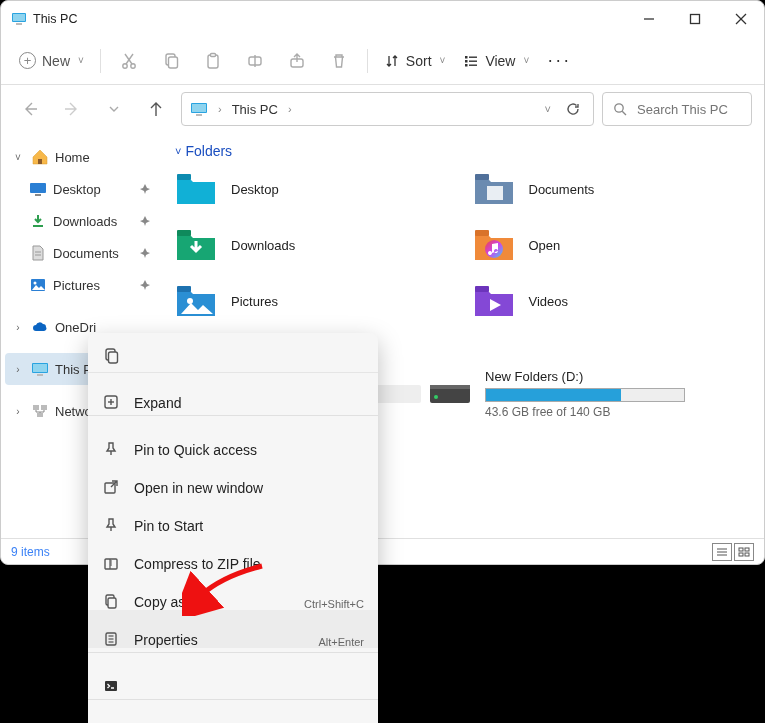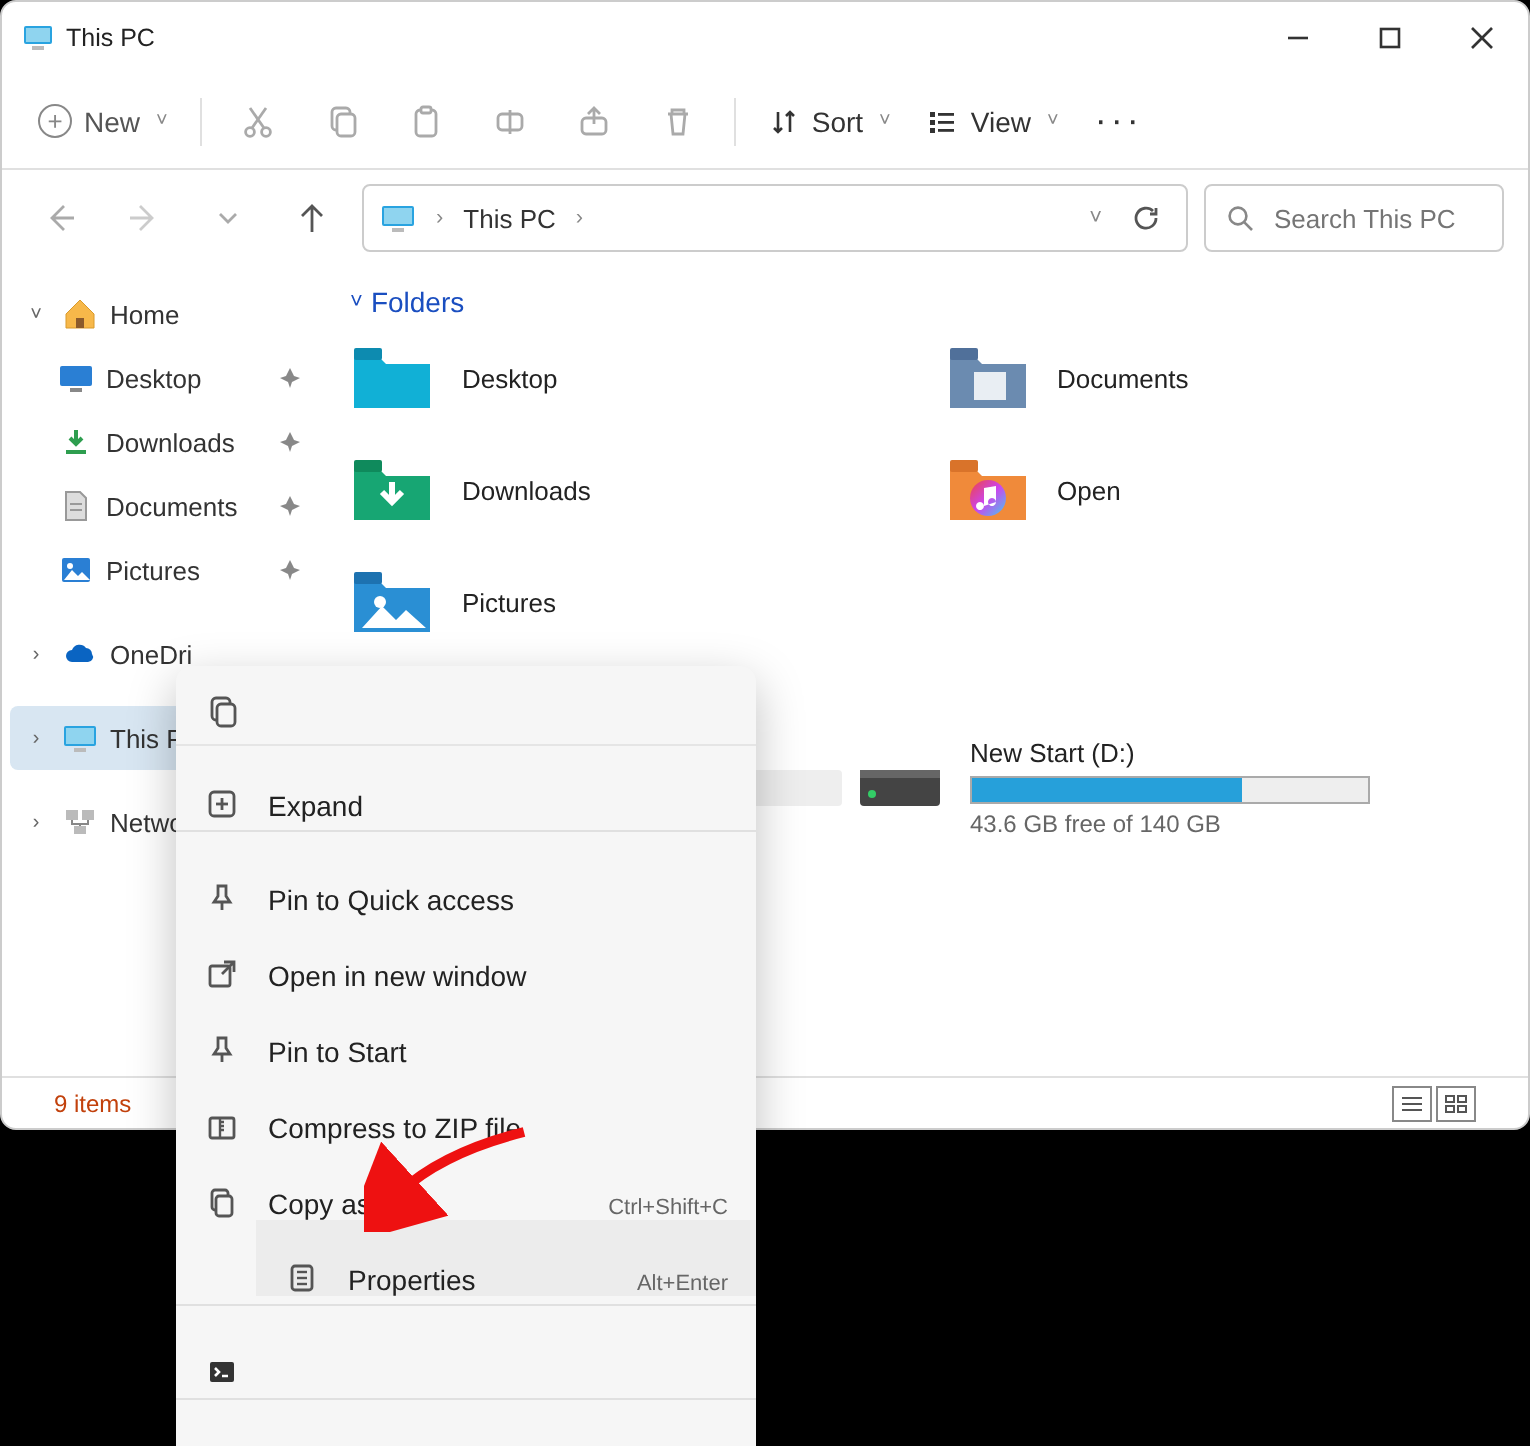"Videos" div.folder-tile { html: none -> <div> <span> <svg> <path></path> <rect></rect> <path></path> </svg> </span> <span>Videos</span> </div> }
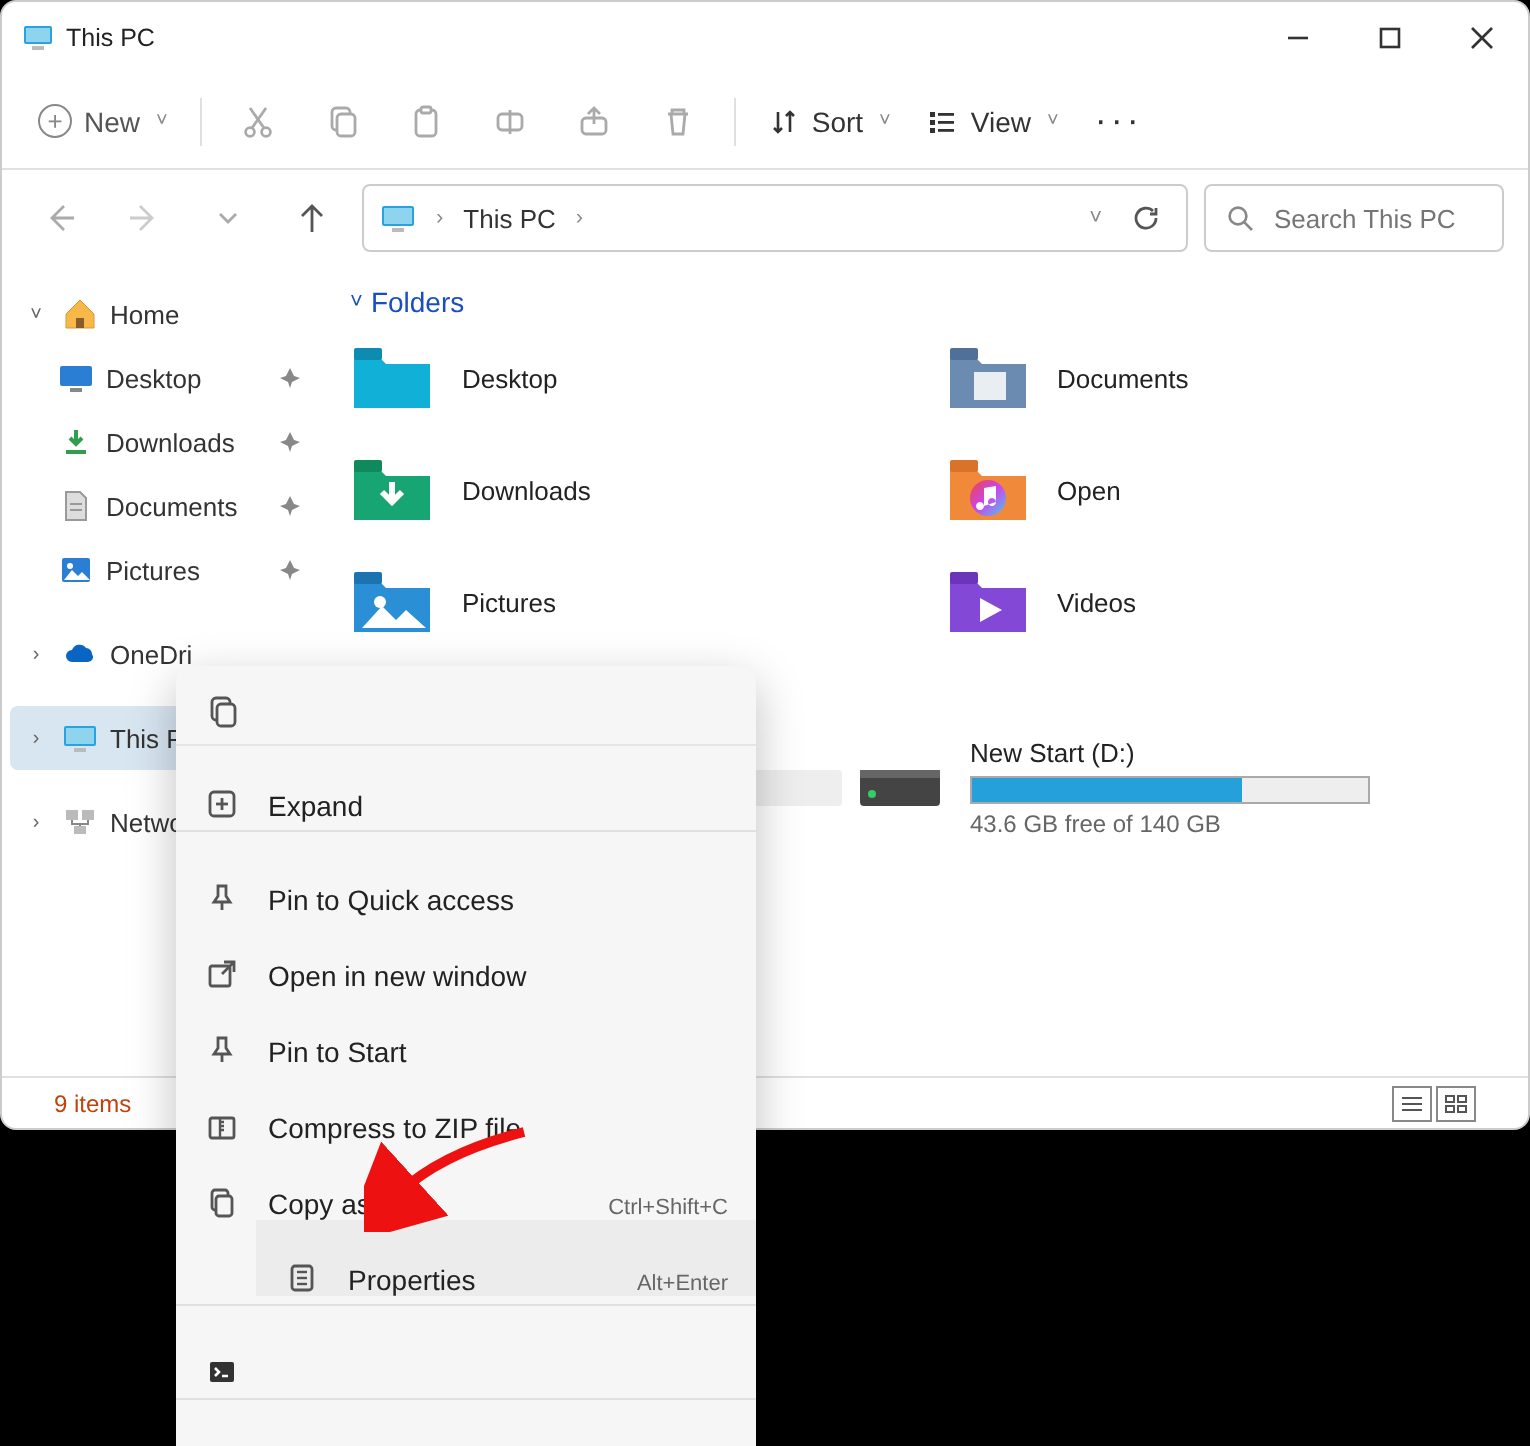"New Start (D:)" div.drive-name { text: Start -> Folders }
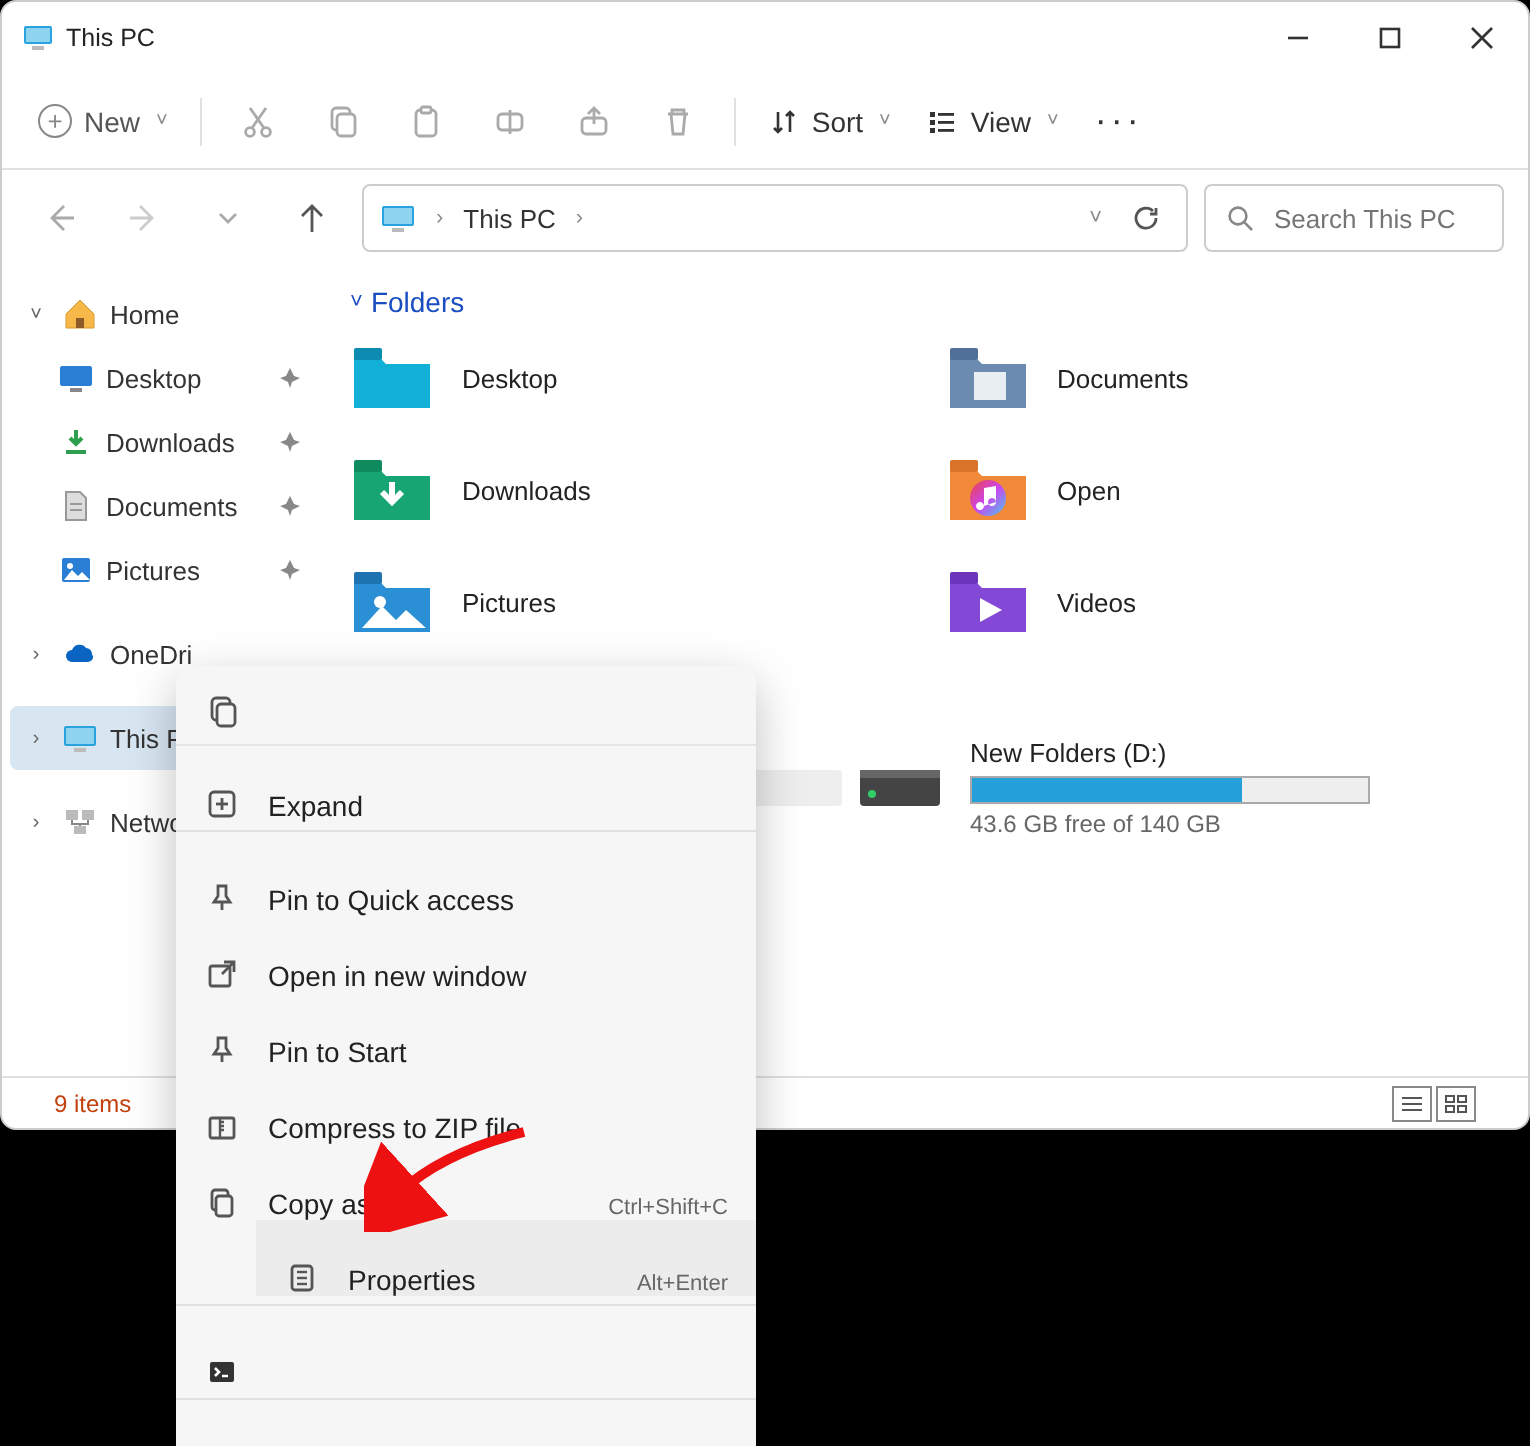"9 items" .statusbar { color: #c2410c -> #3b82f6; padding: 0 26px -> 0 10px }
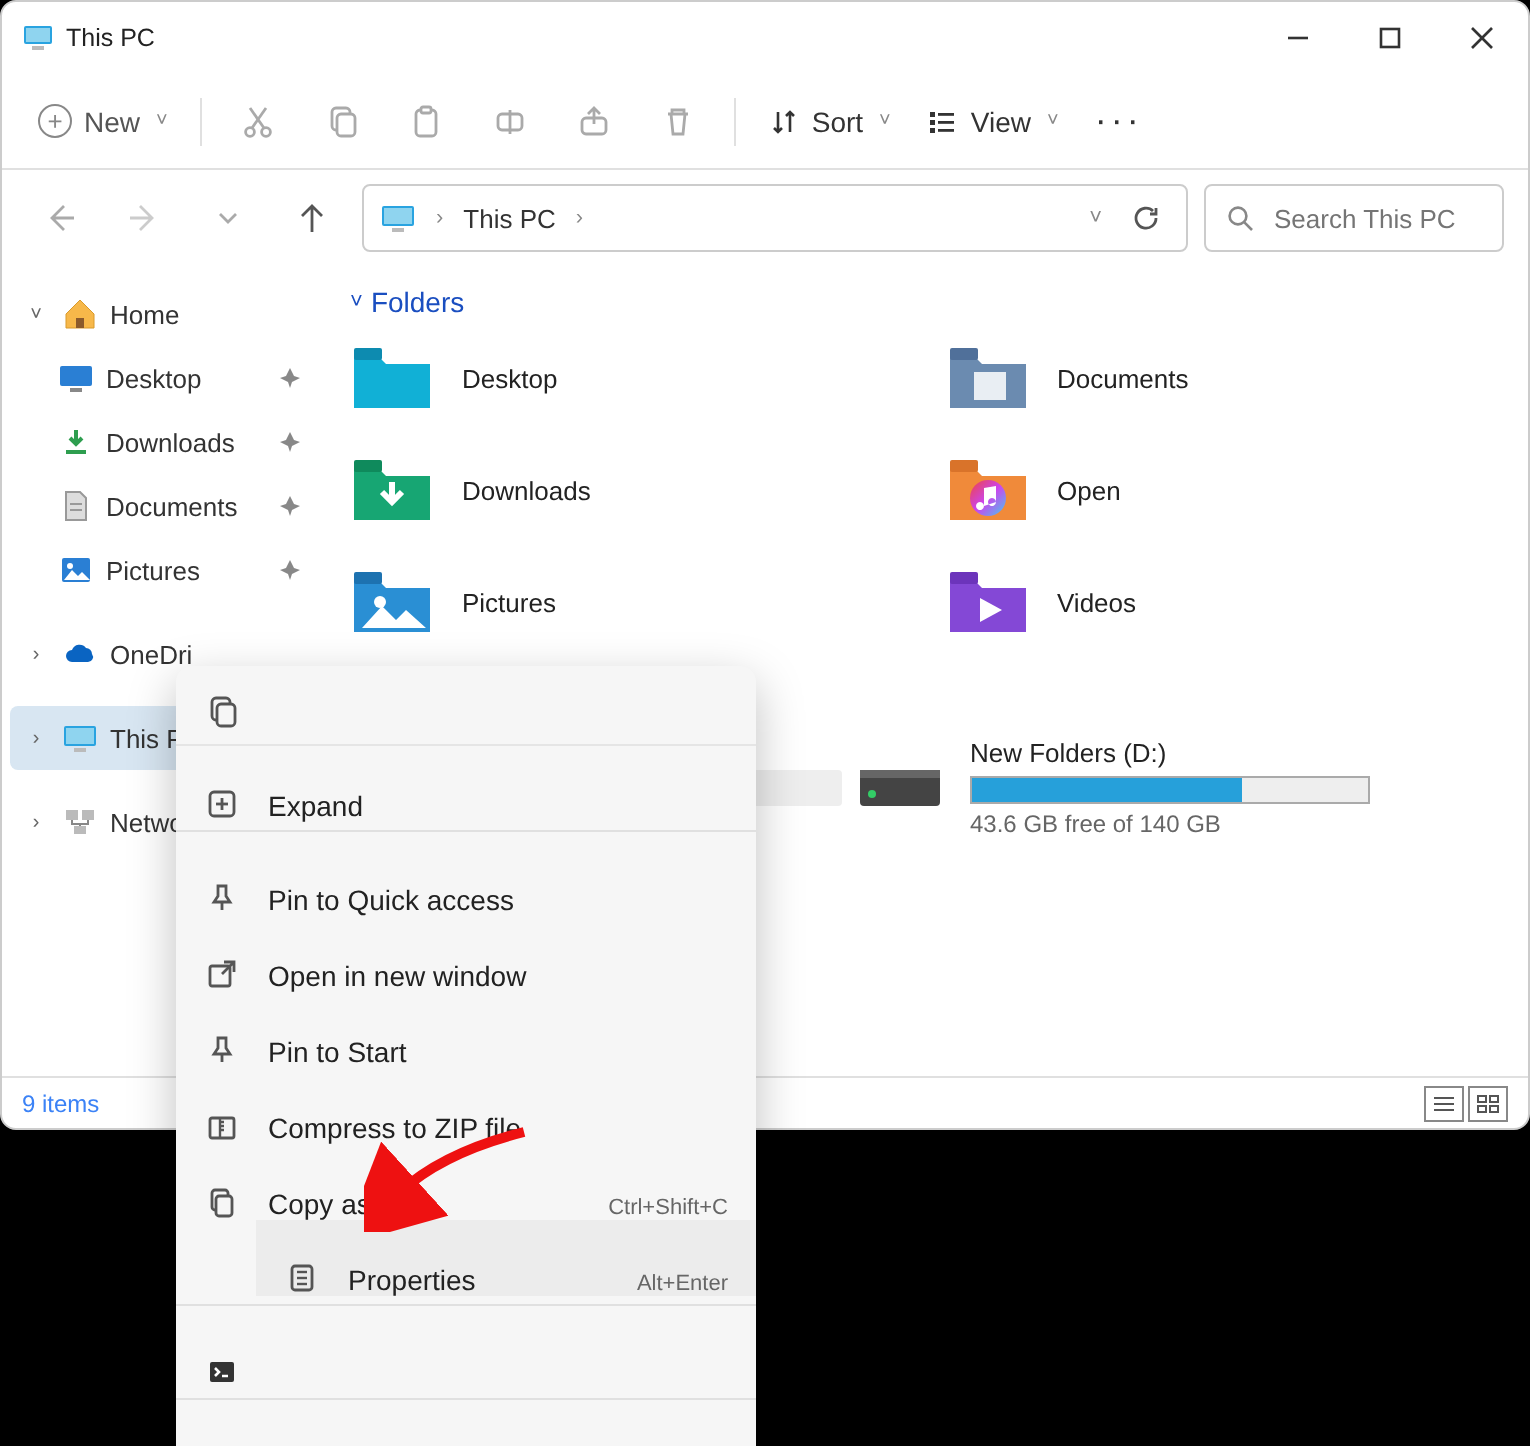"Properties" .cm-item.hover { margin-left: 40px -> none }
